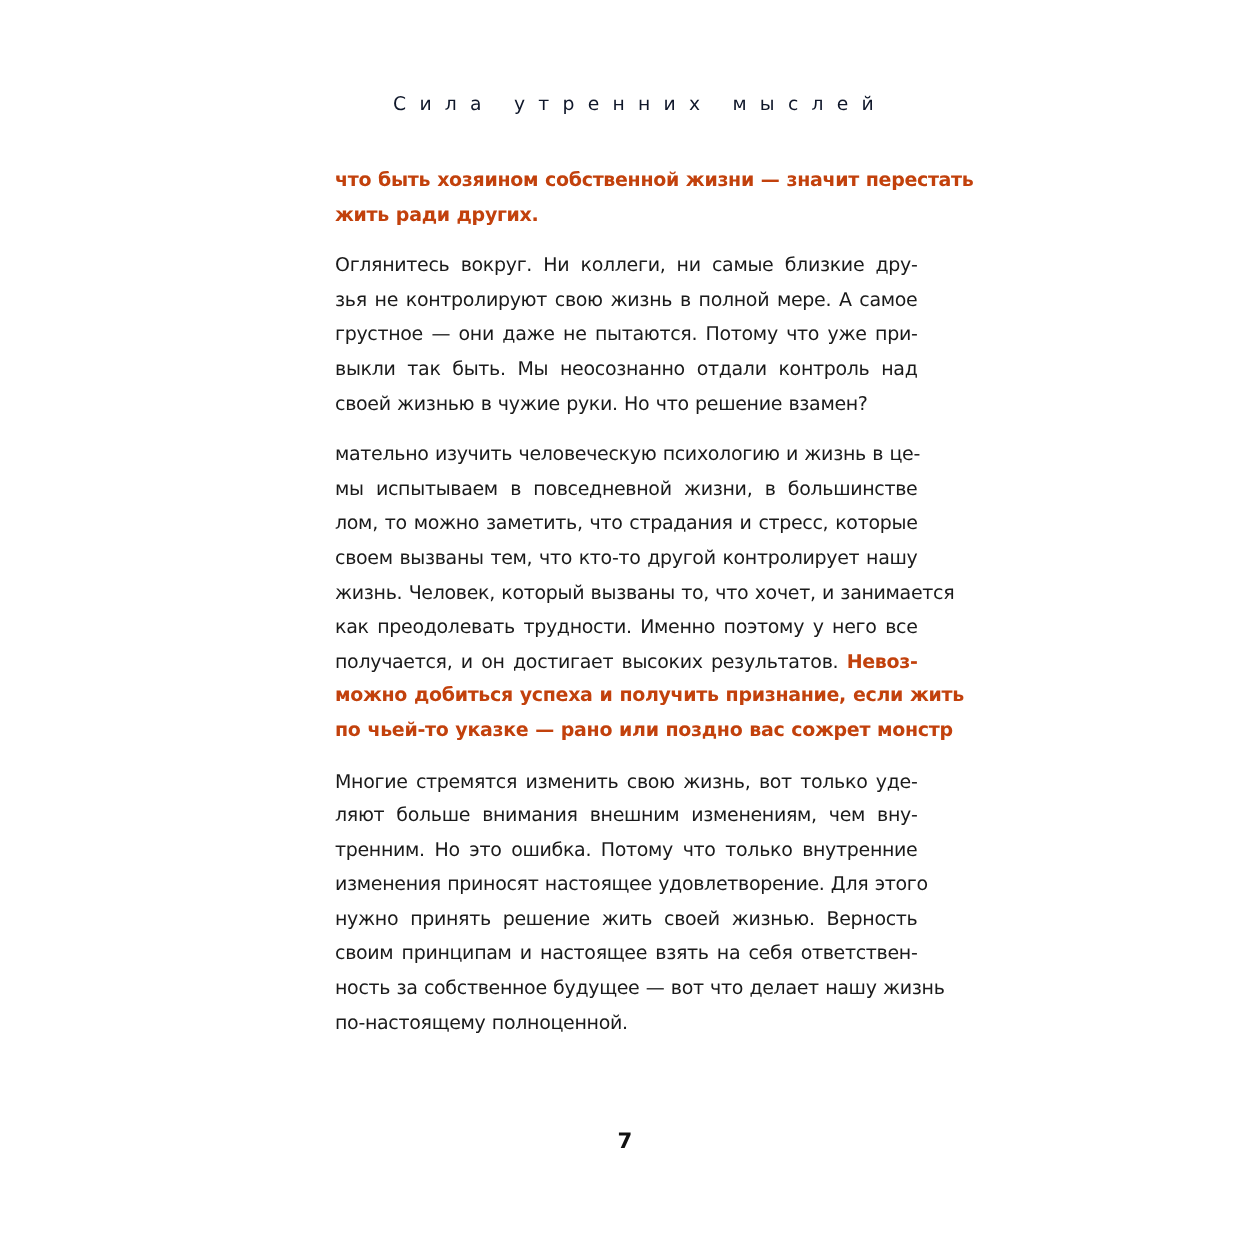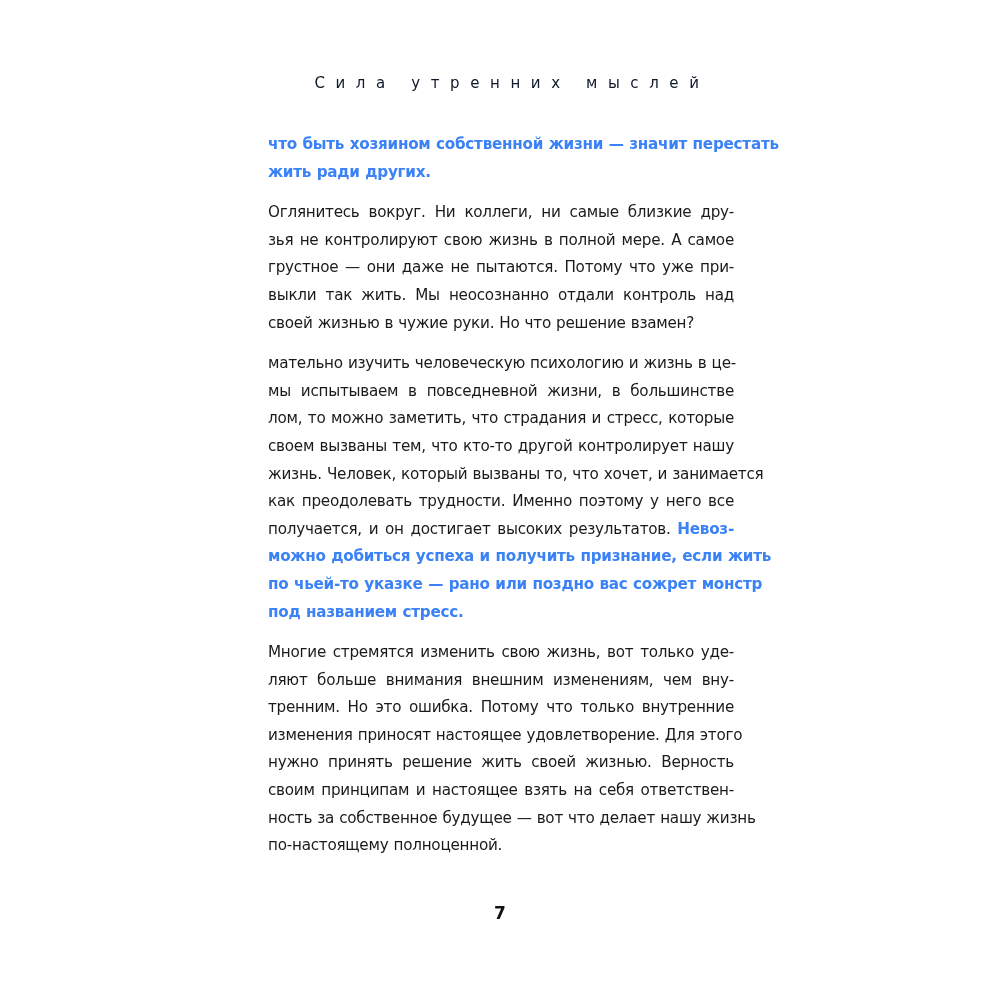"что быть хозяином собственной жизни" .para b { color: #3b82f6 -> #c2410c }
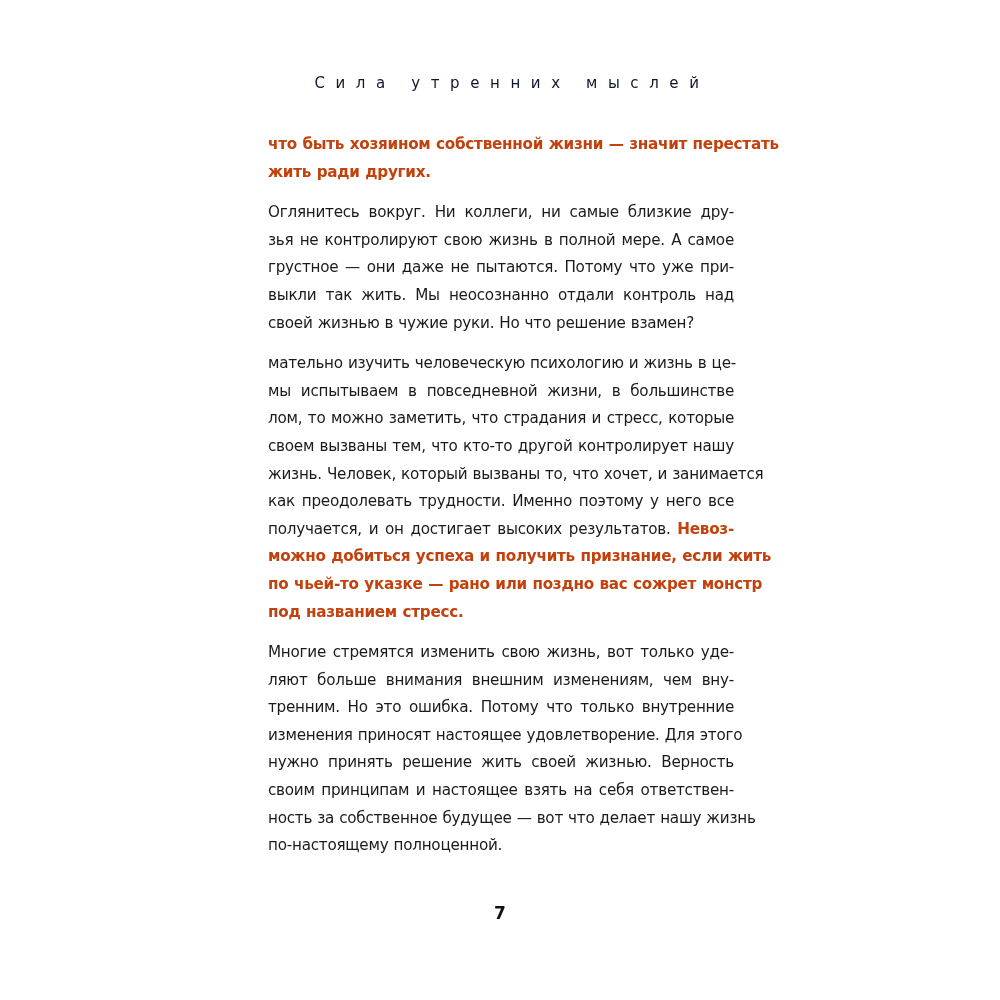"выкли так жить. Мы неосознанно" span { text: жить -> быть }
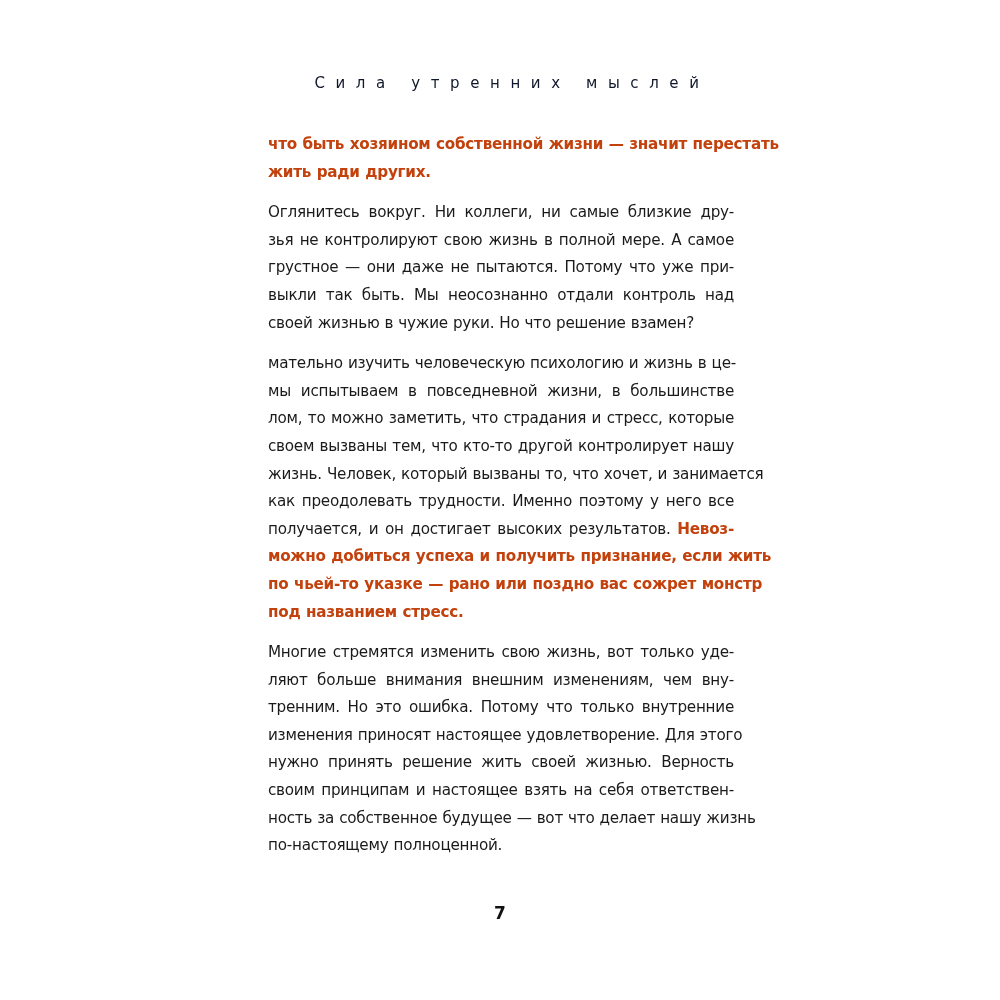"под названием стресс." span.line { html: <span><b>под названием стресс.</b></span> -> none }
